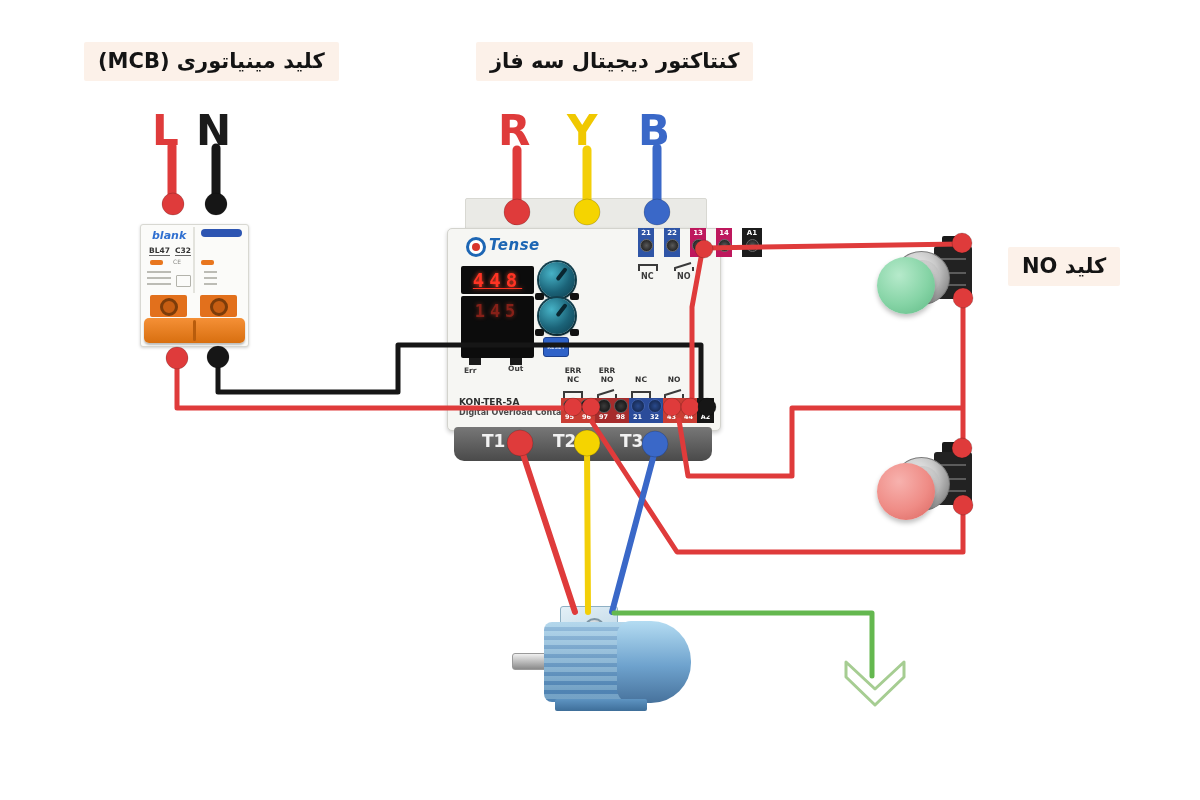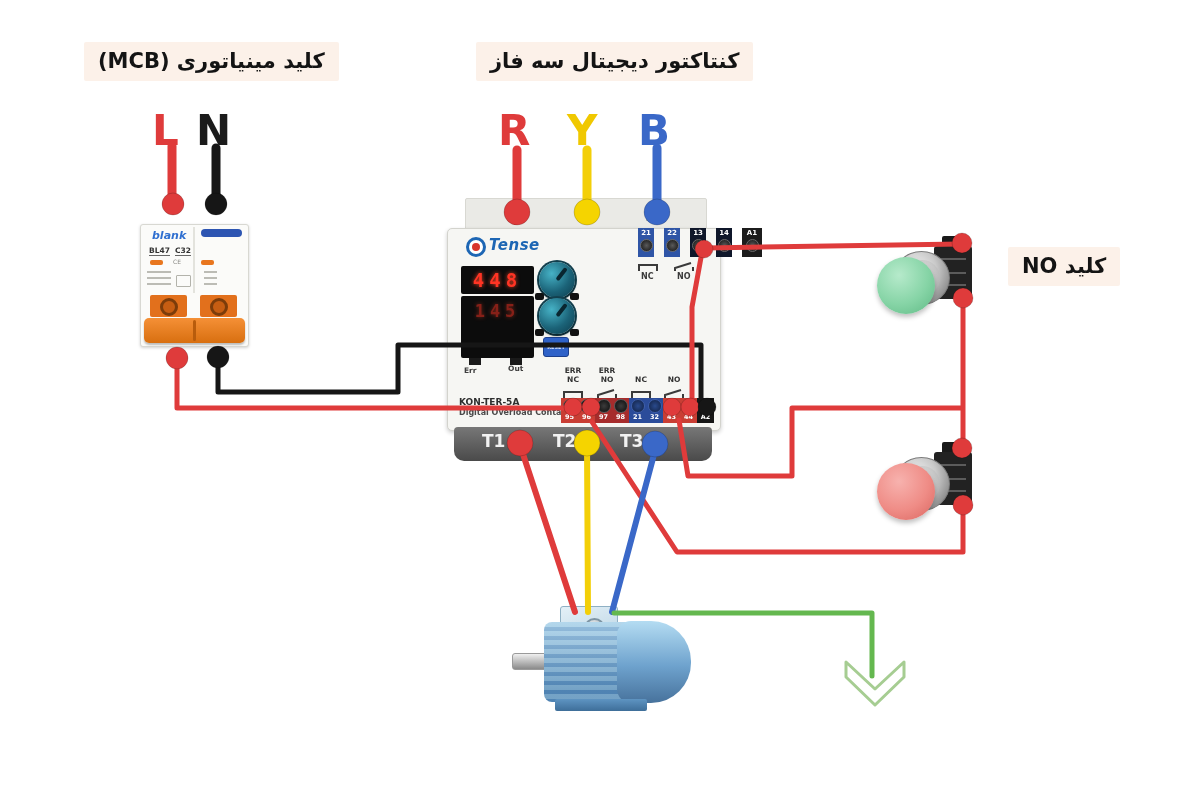"13" .tt-red { background: #0f172a -> #be185d }
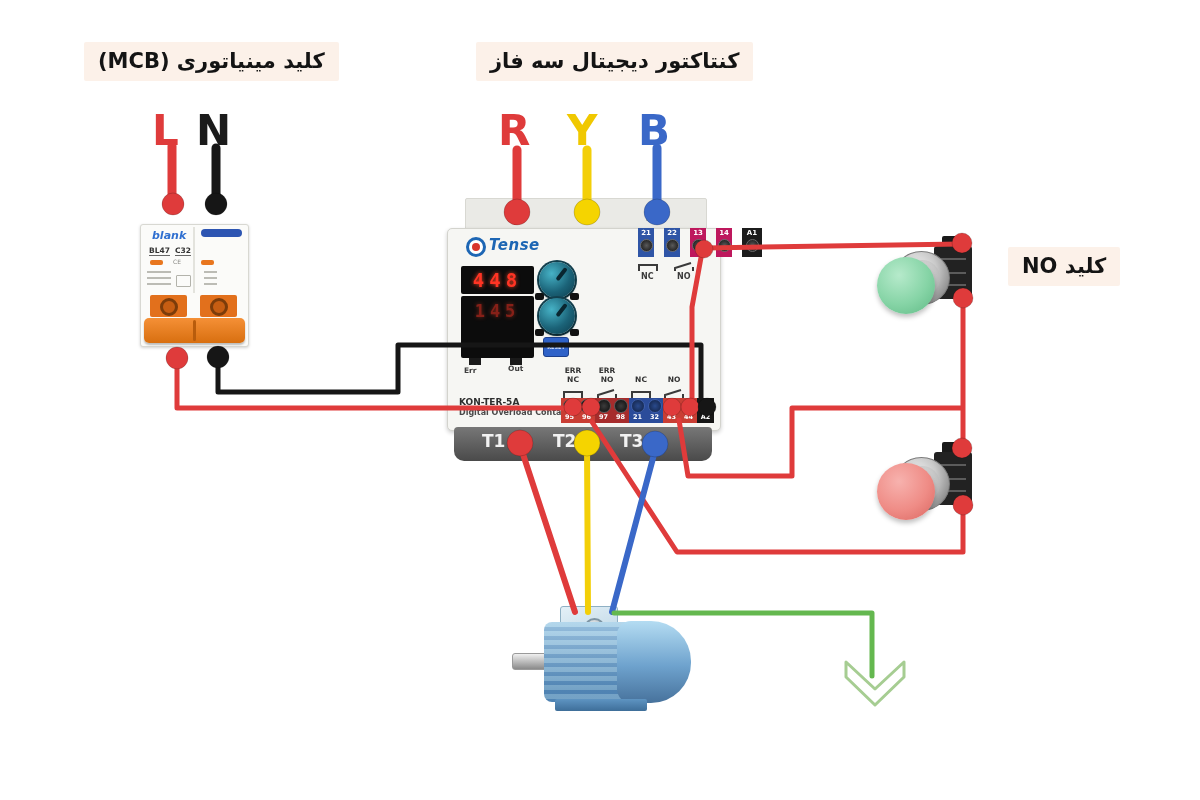"448" span.digits { text-decoration: none -> underline }
